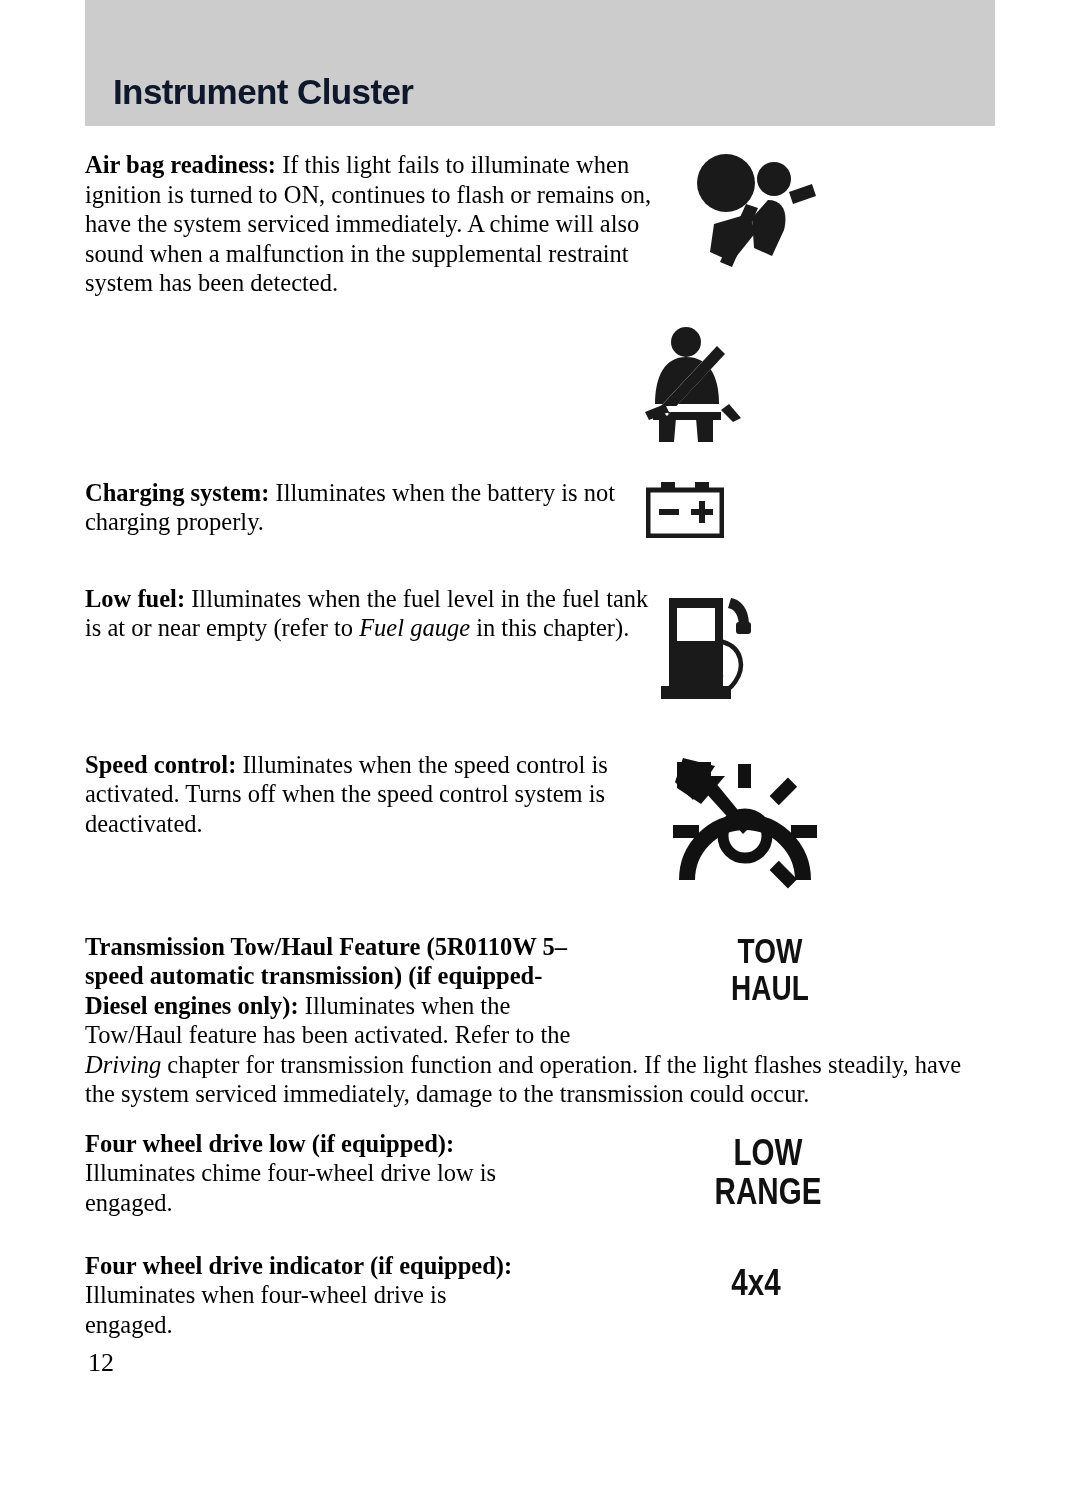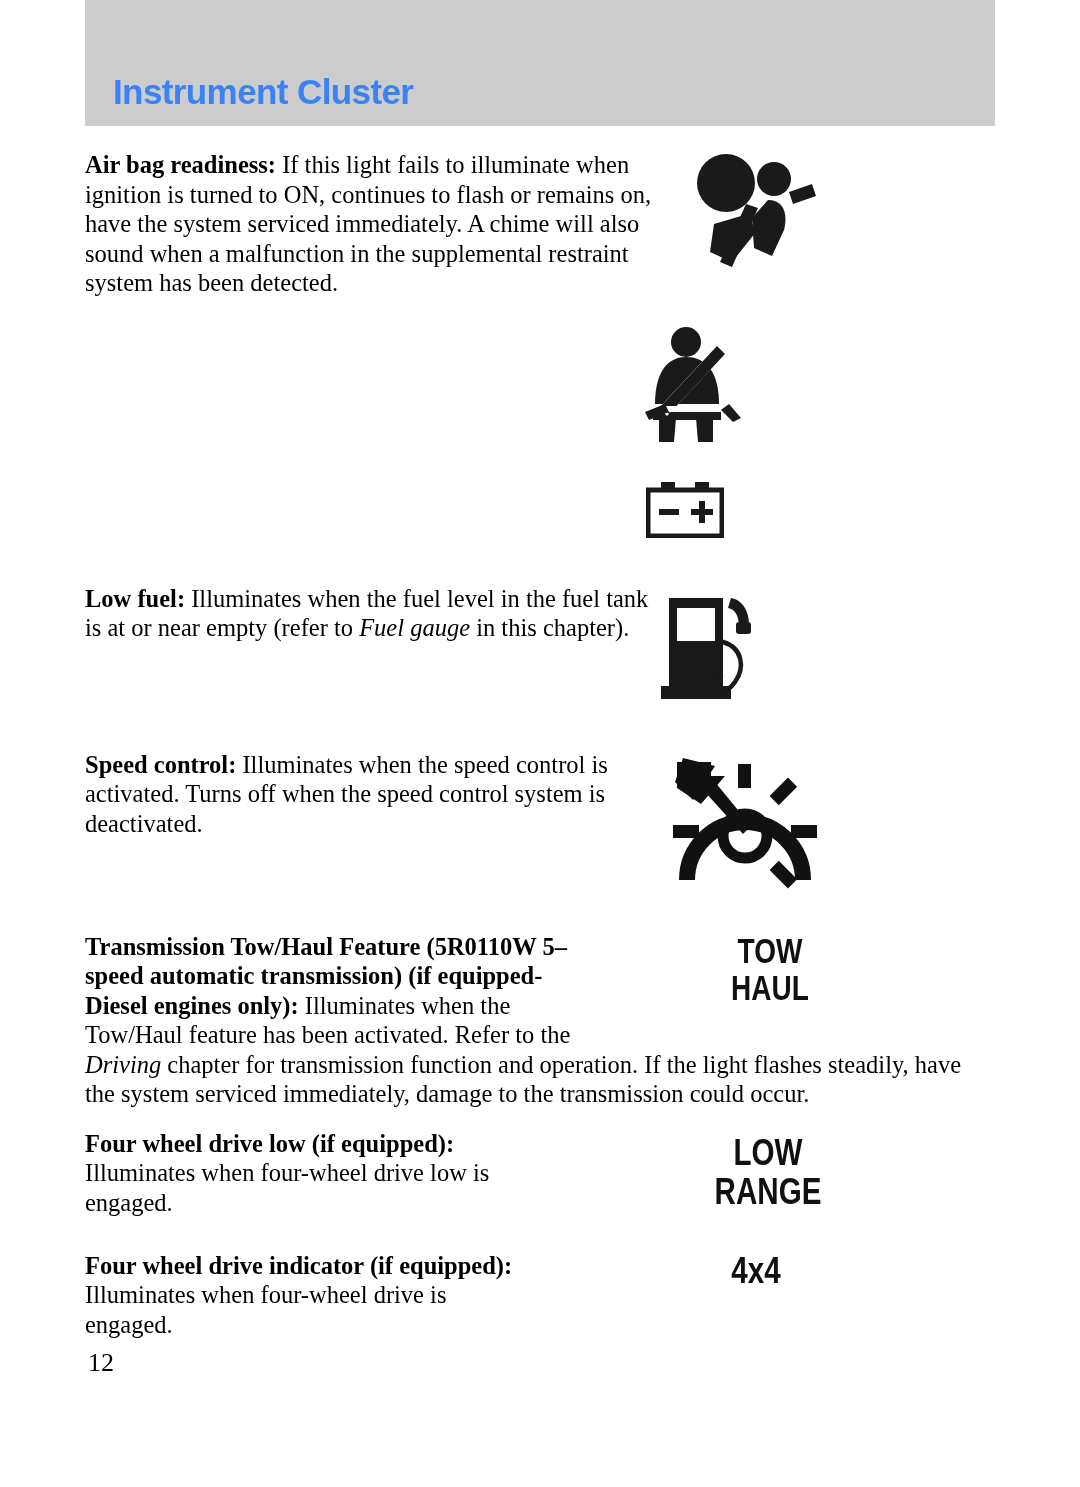"Instrument Cluster" #page-title { color: #3b82f6 -> #0f172a }
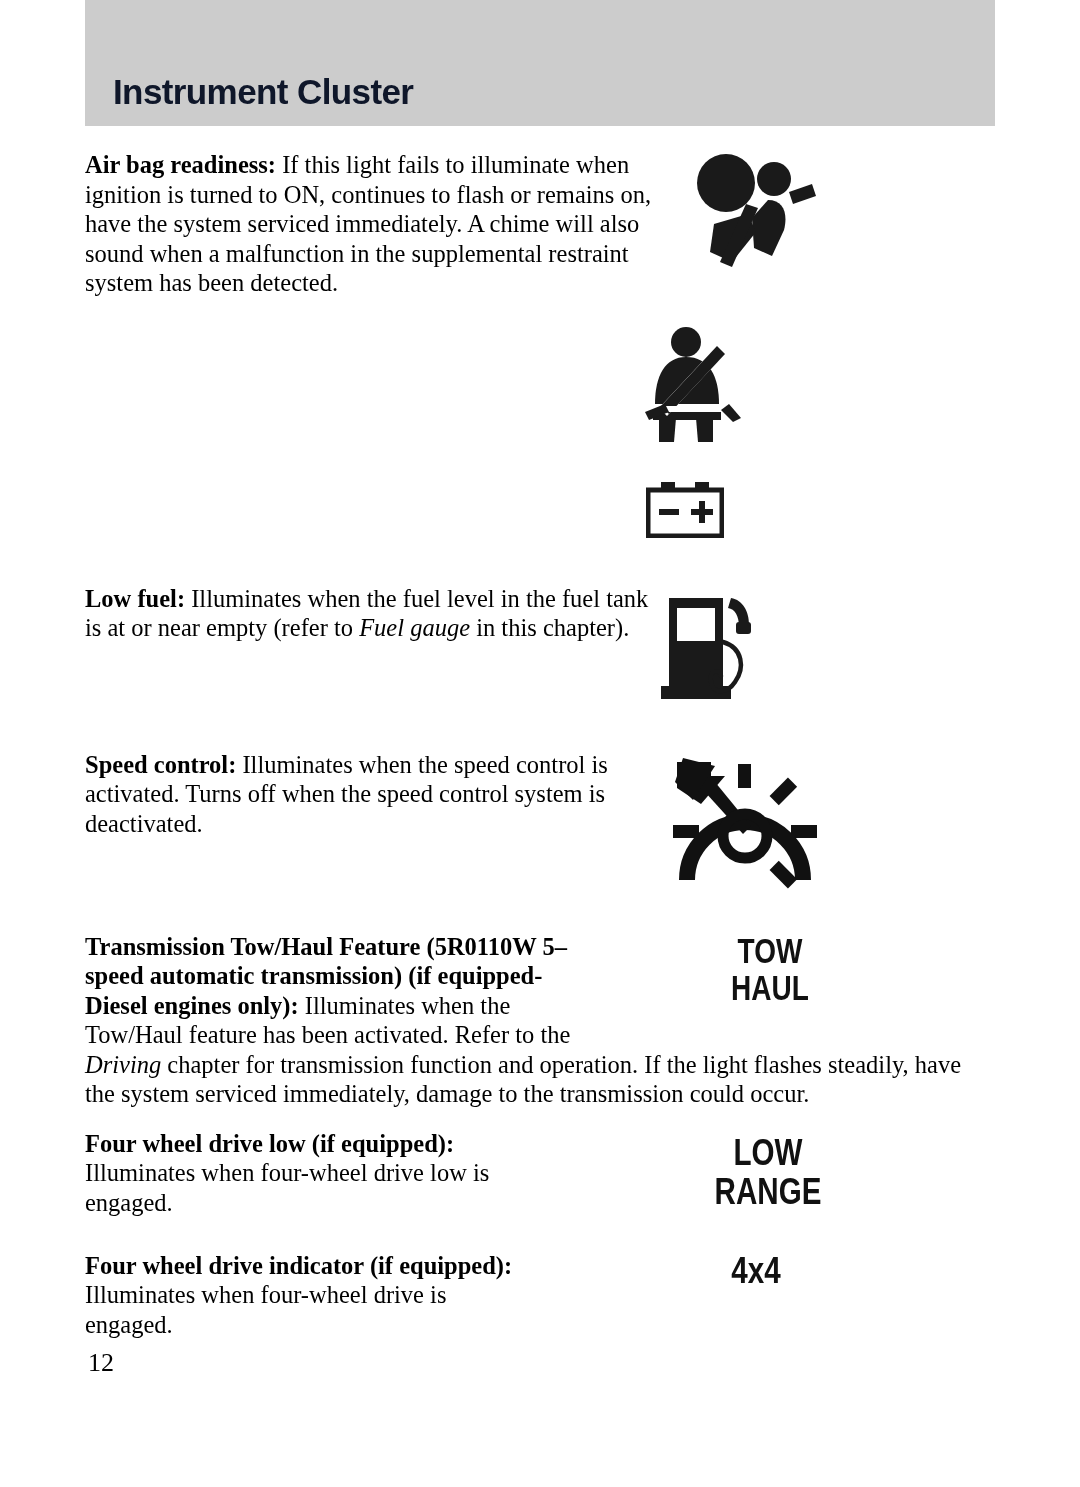"Charging system: Illuminates when the" p { html: none -> <p><span>Charging system:</span><span> Illuminates when the battery is not charging properly.</span></p> }
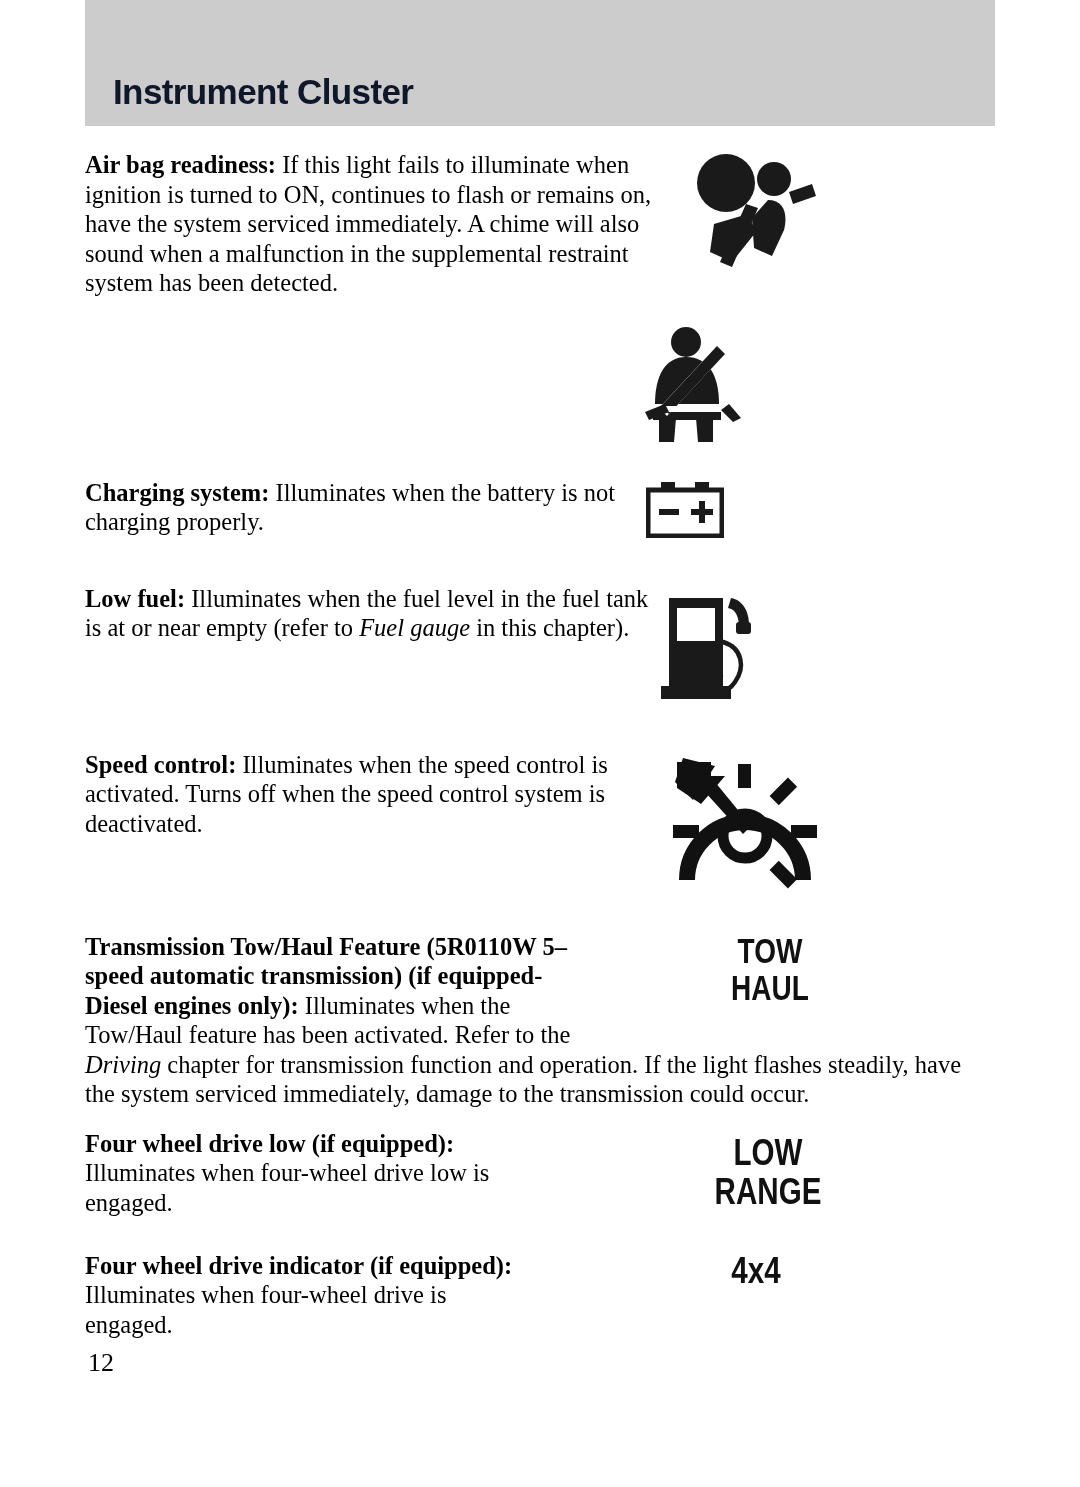"Illuminates when four-wheel drive low" span { text: when -> chime }
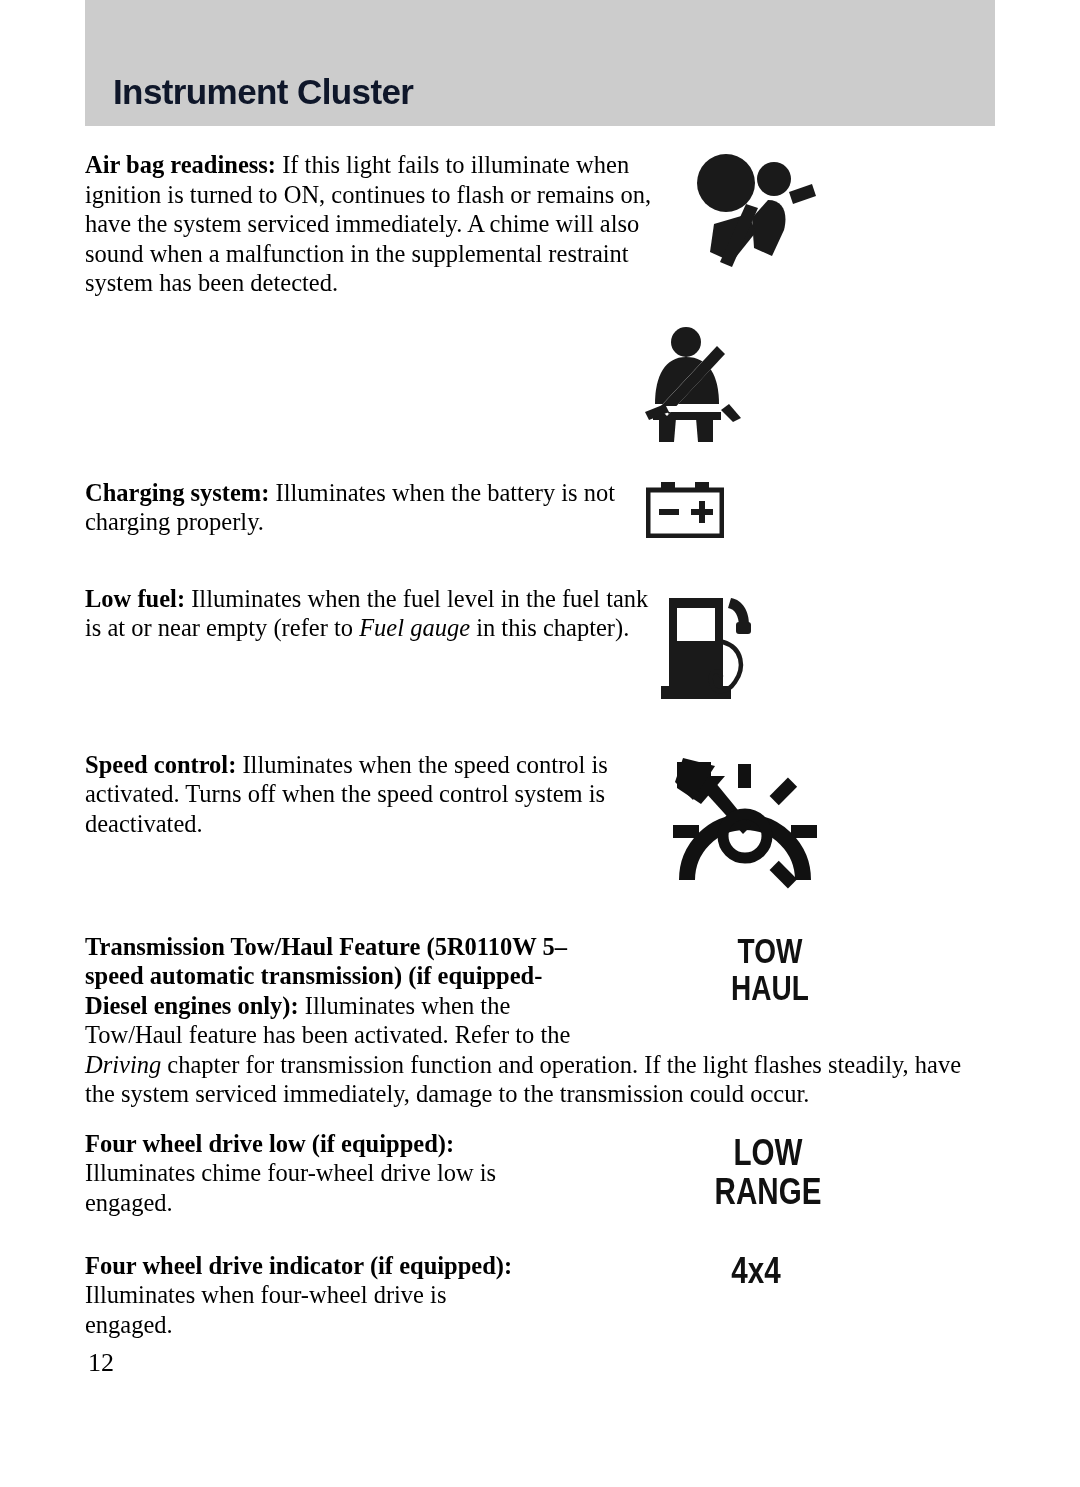"4x4" div.icon-float { margin-top: 0 -> 12px }
